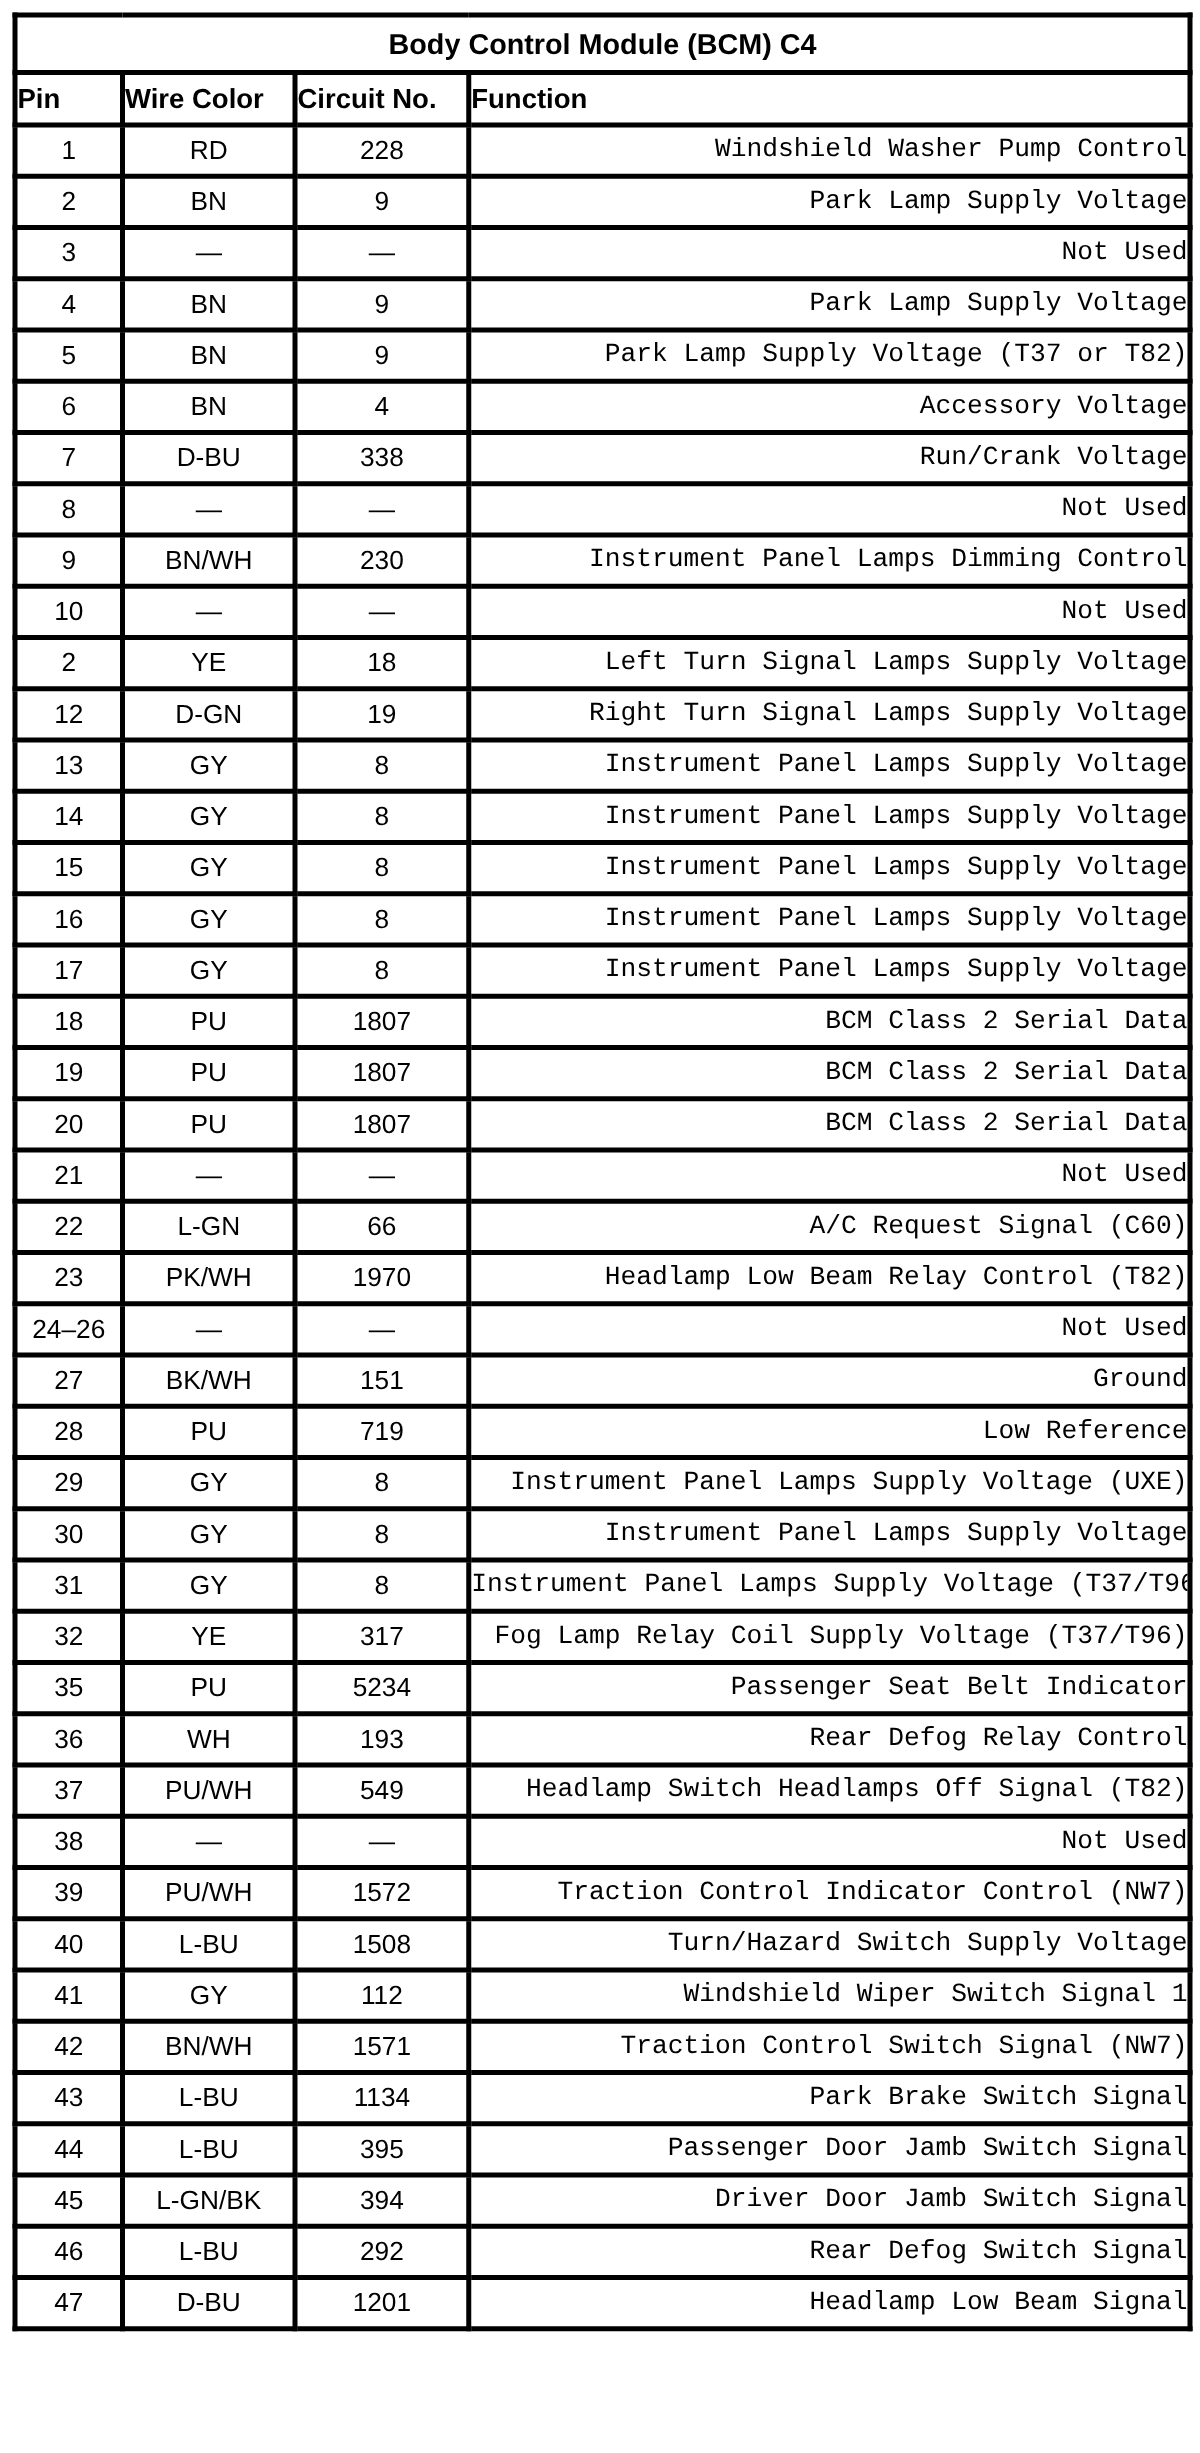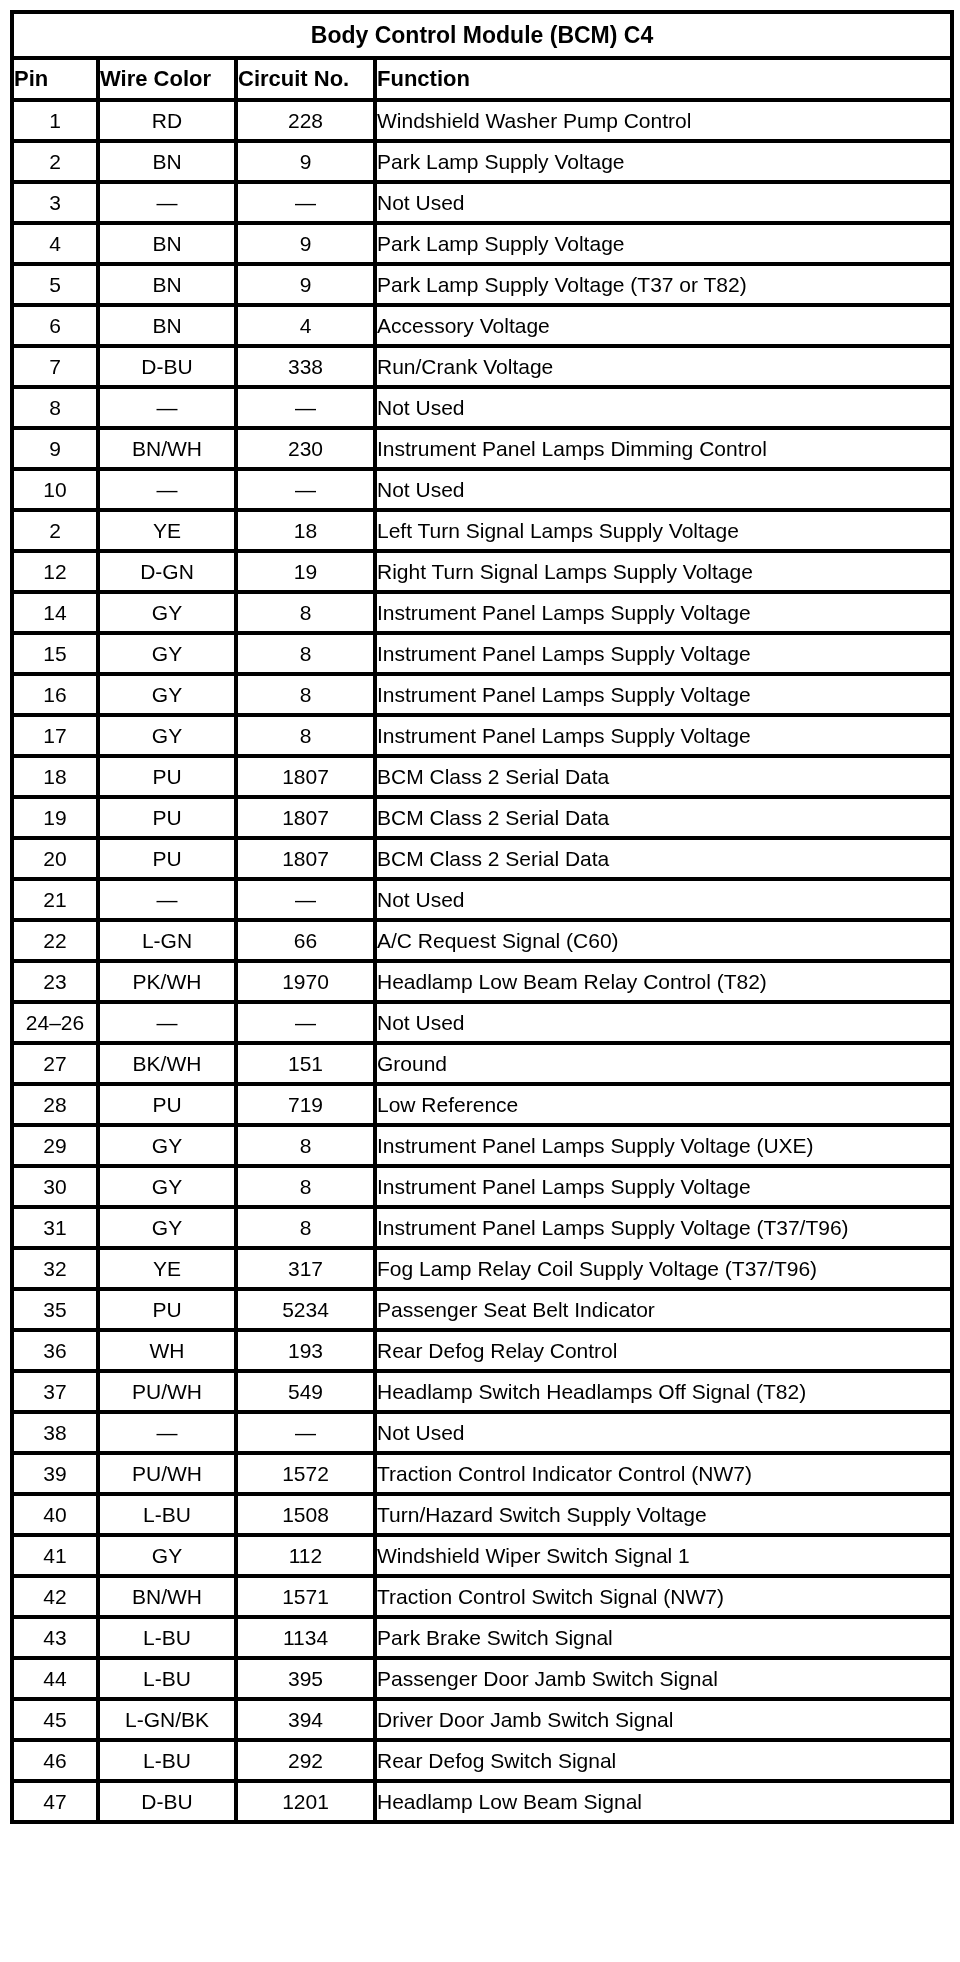"Windshield Washer Pump Control" td.c-fn { font-family: none -> Liberation Mono, monospace; text-align: left -> right }
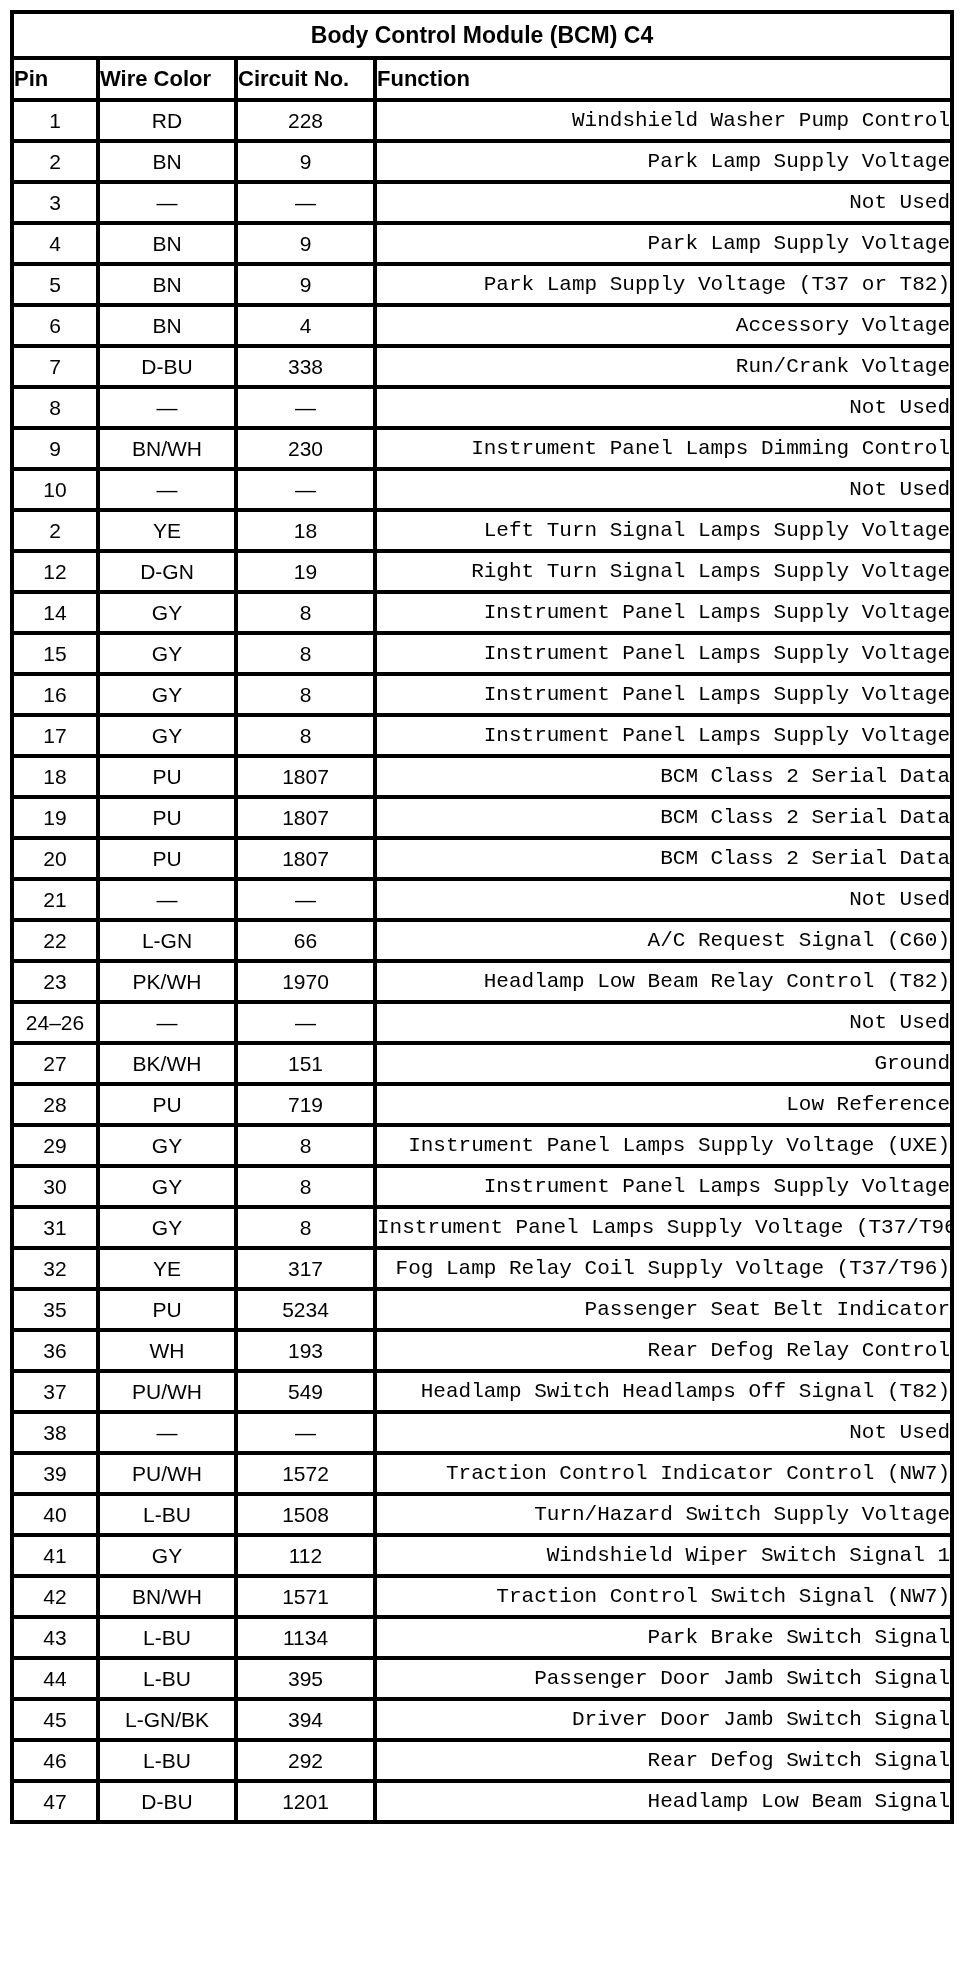"13" tr { html: none -> <tr> <td>13</td> <td>GY</td> <td>8</td> <td>Instrument Panel Lamps Supply Voltage</td> </tr> }
